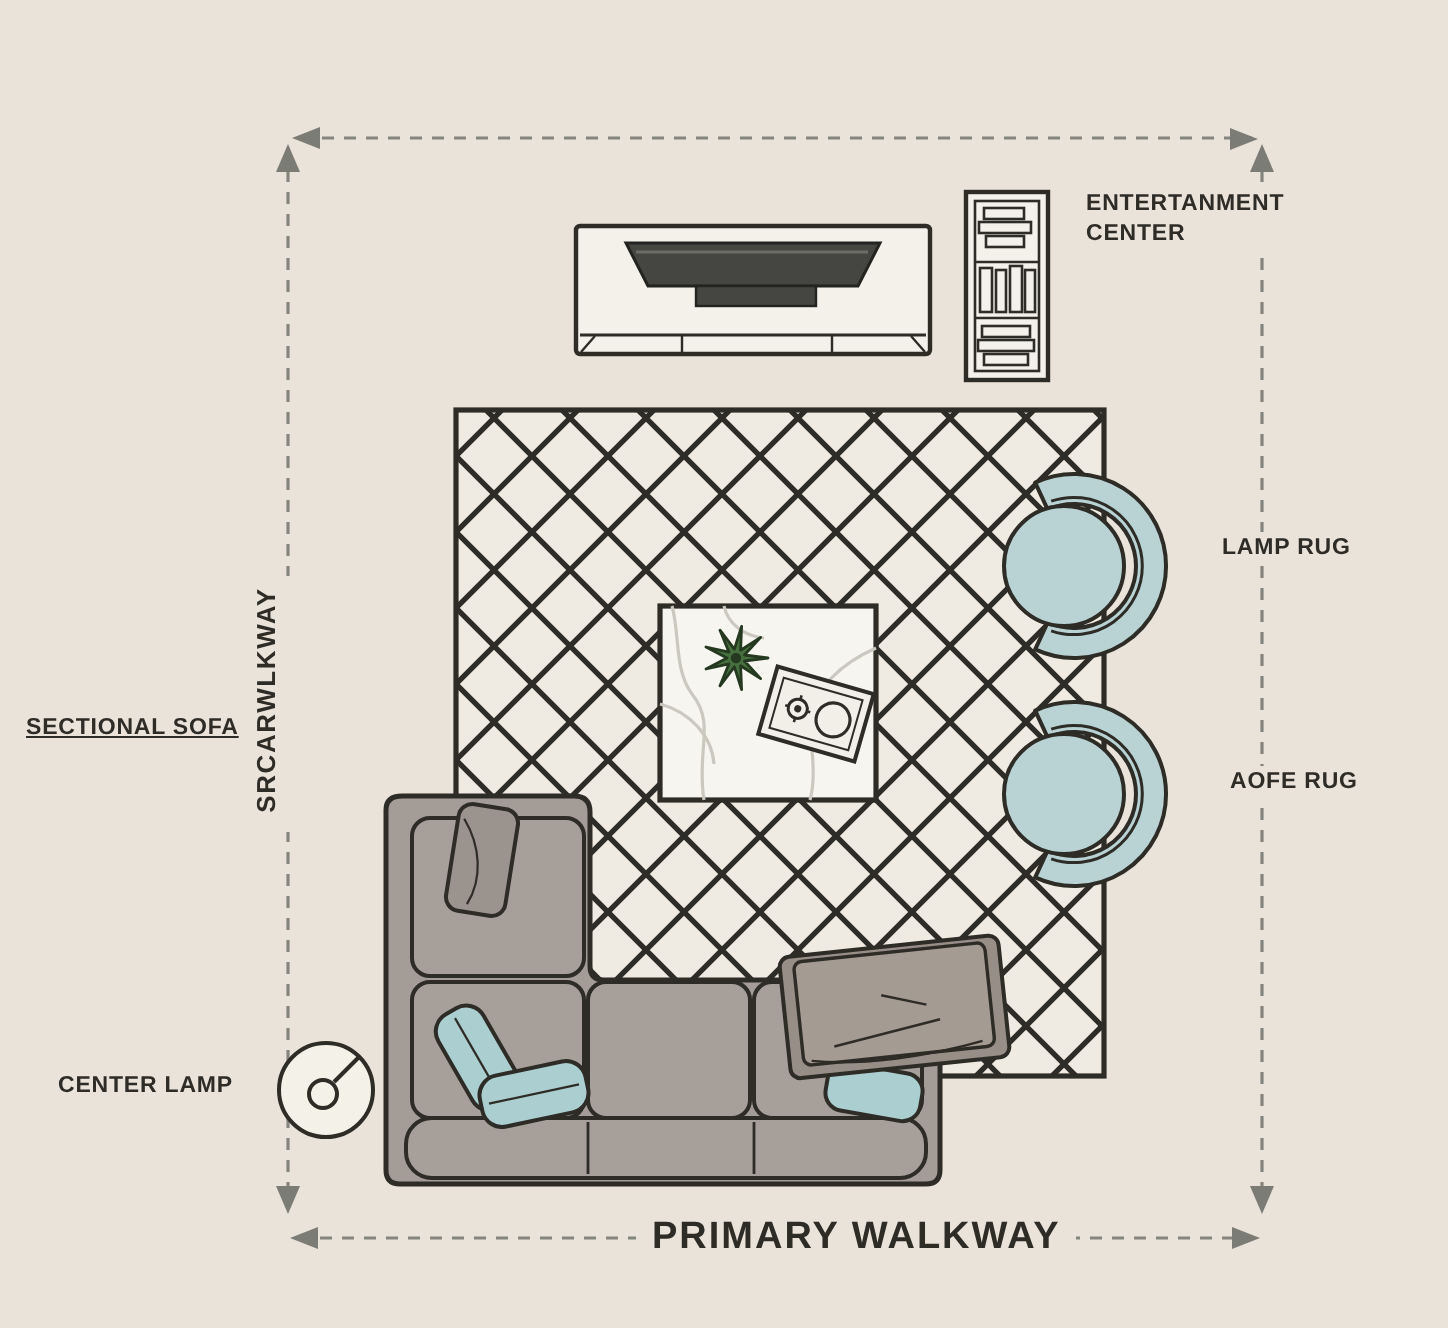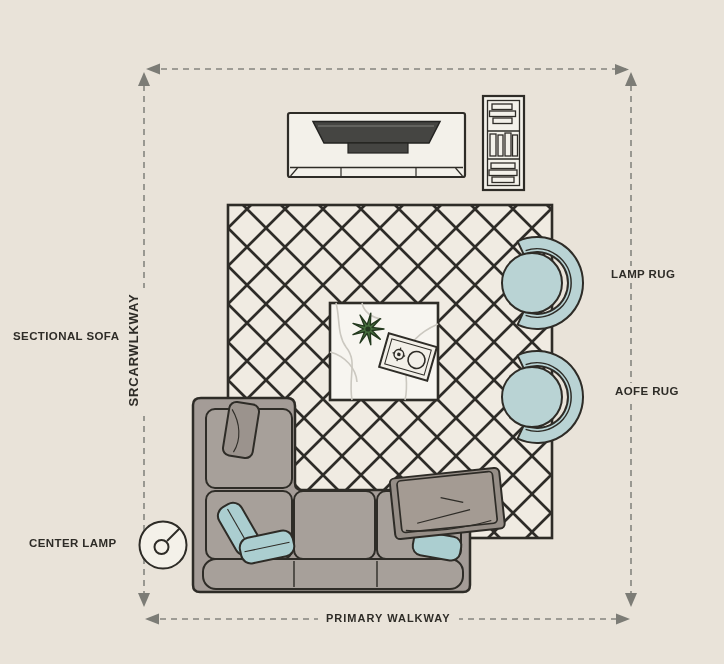"ENTERTANMENT" div.lbl { html: none -> <div> <span>ENTERTANMENT</span> <span>CENTER</span> </div> }
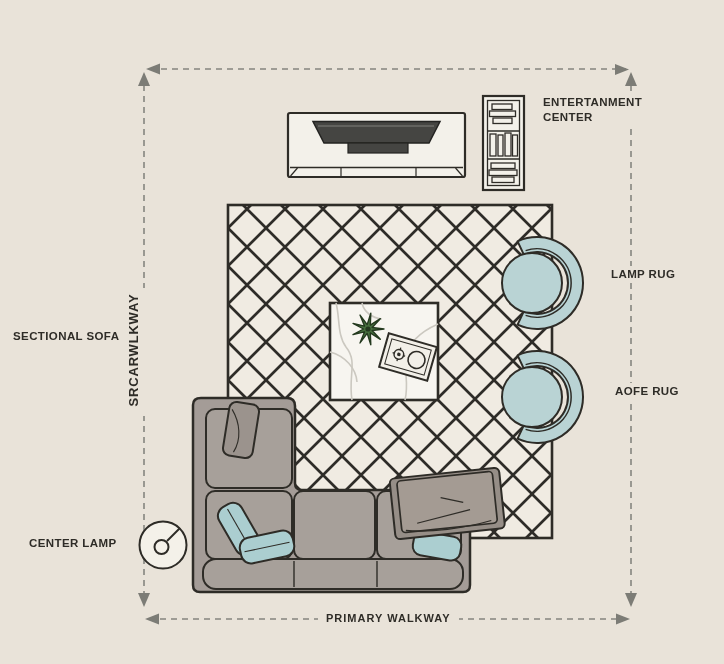"SECTIONAL SOFA" div.lbl { text-decoration: none -> underline; top: 328px -> 356px }
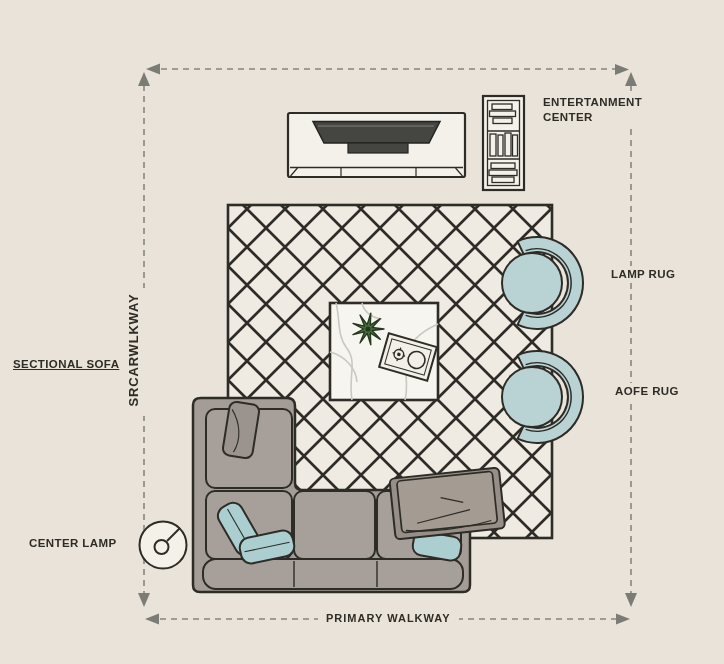"PRIMARY WALKWAY" .lbl-primary { font-size: 11px -> 19px }
